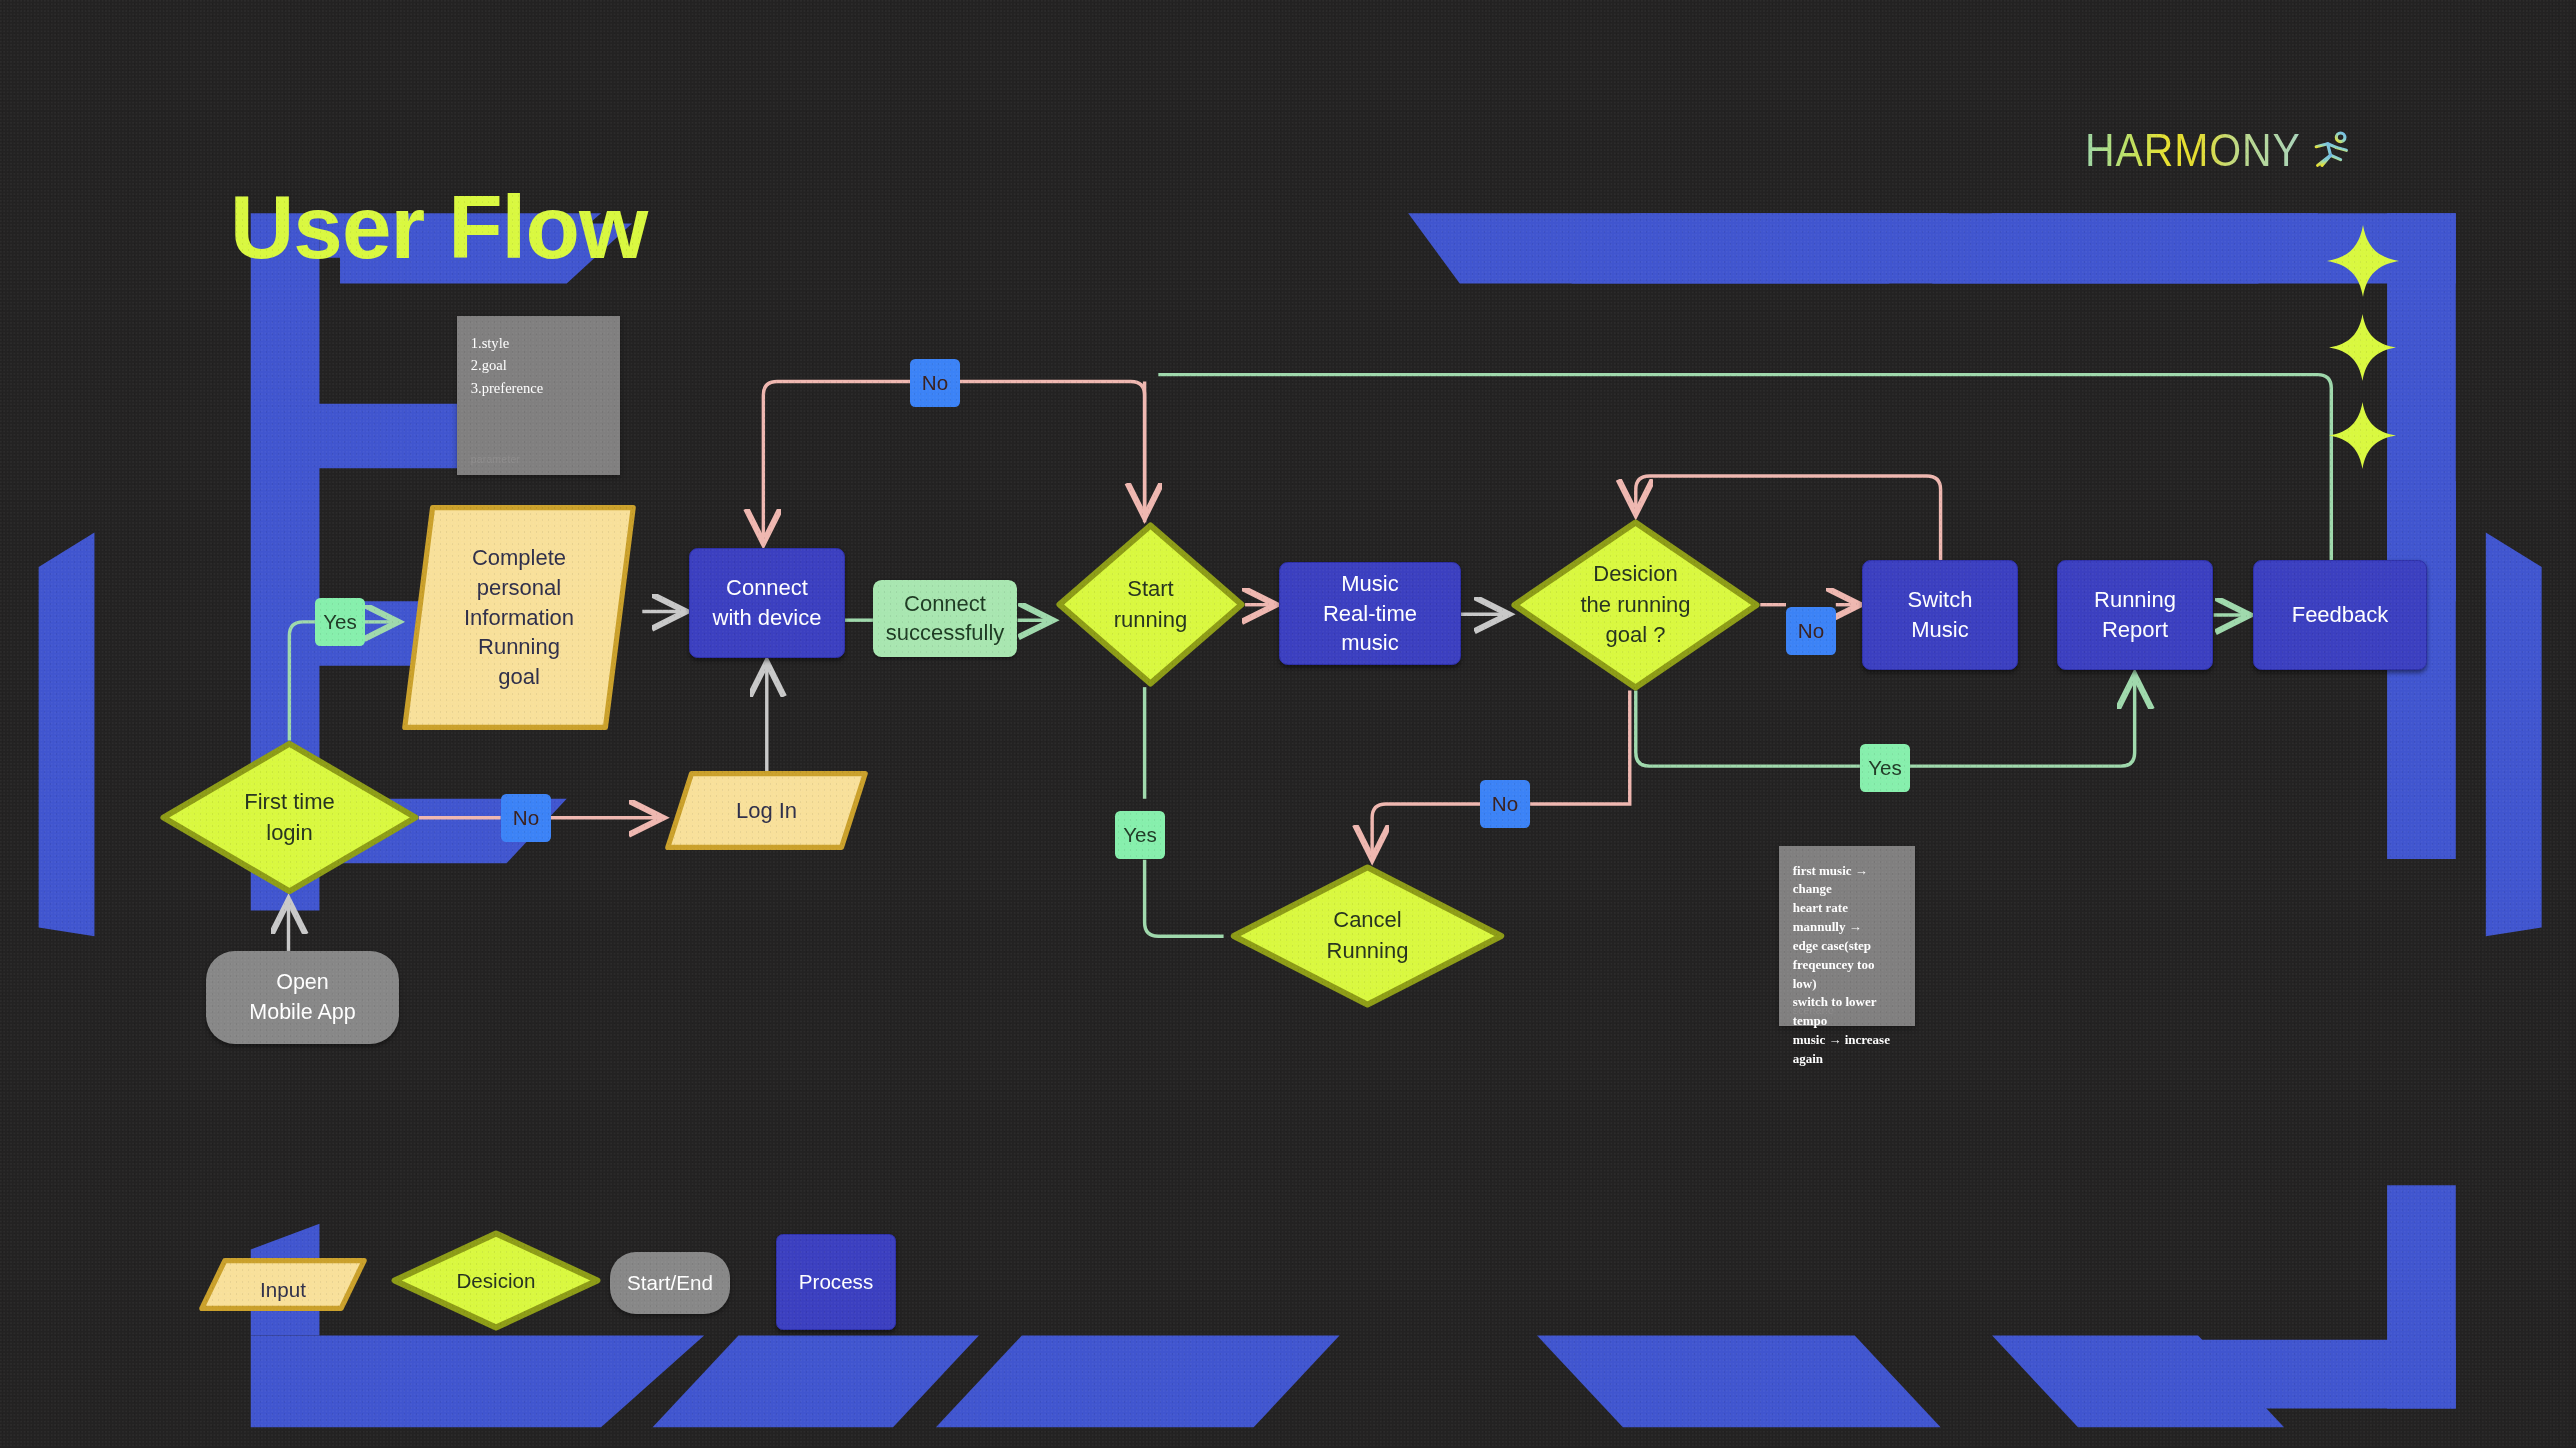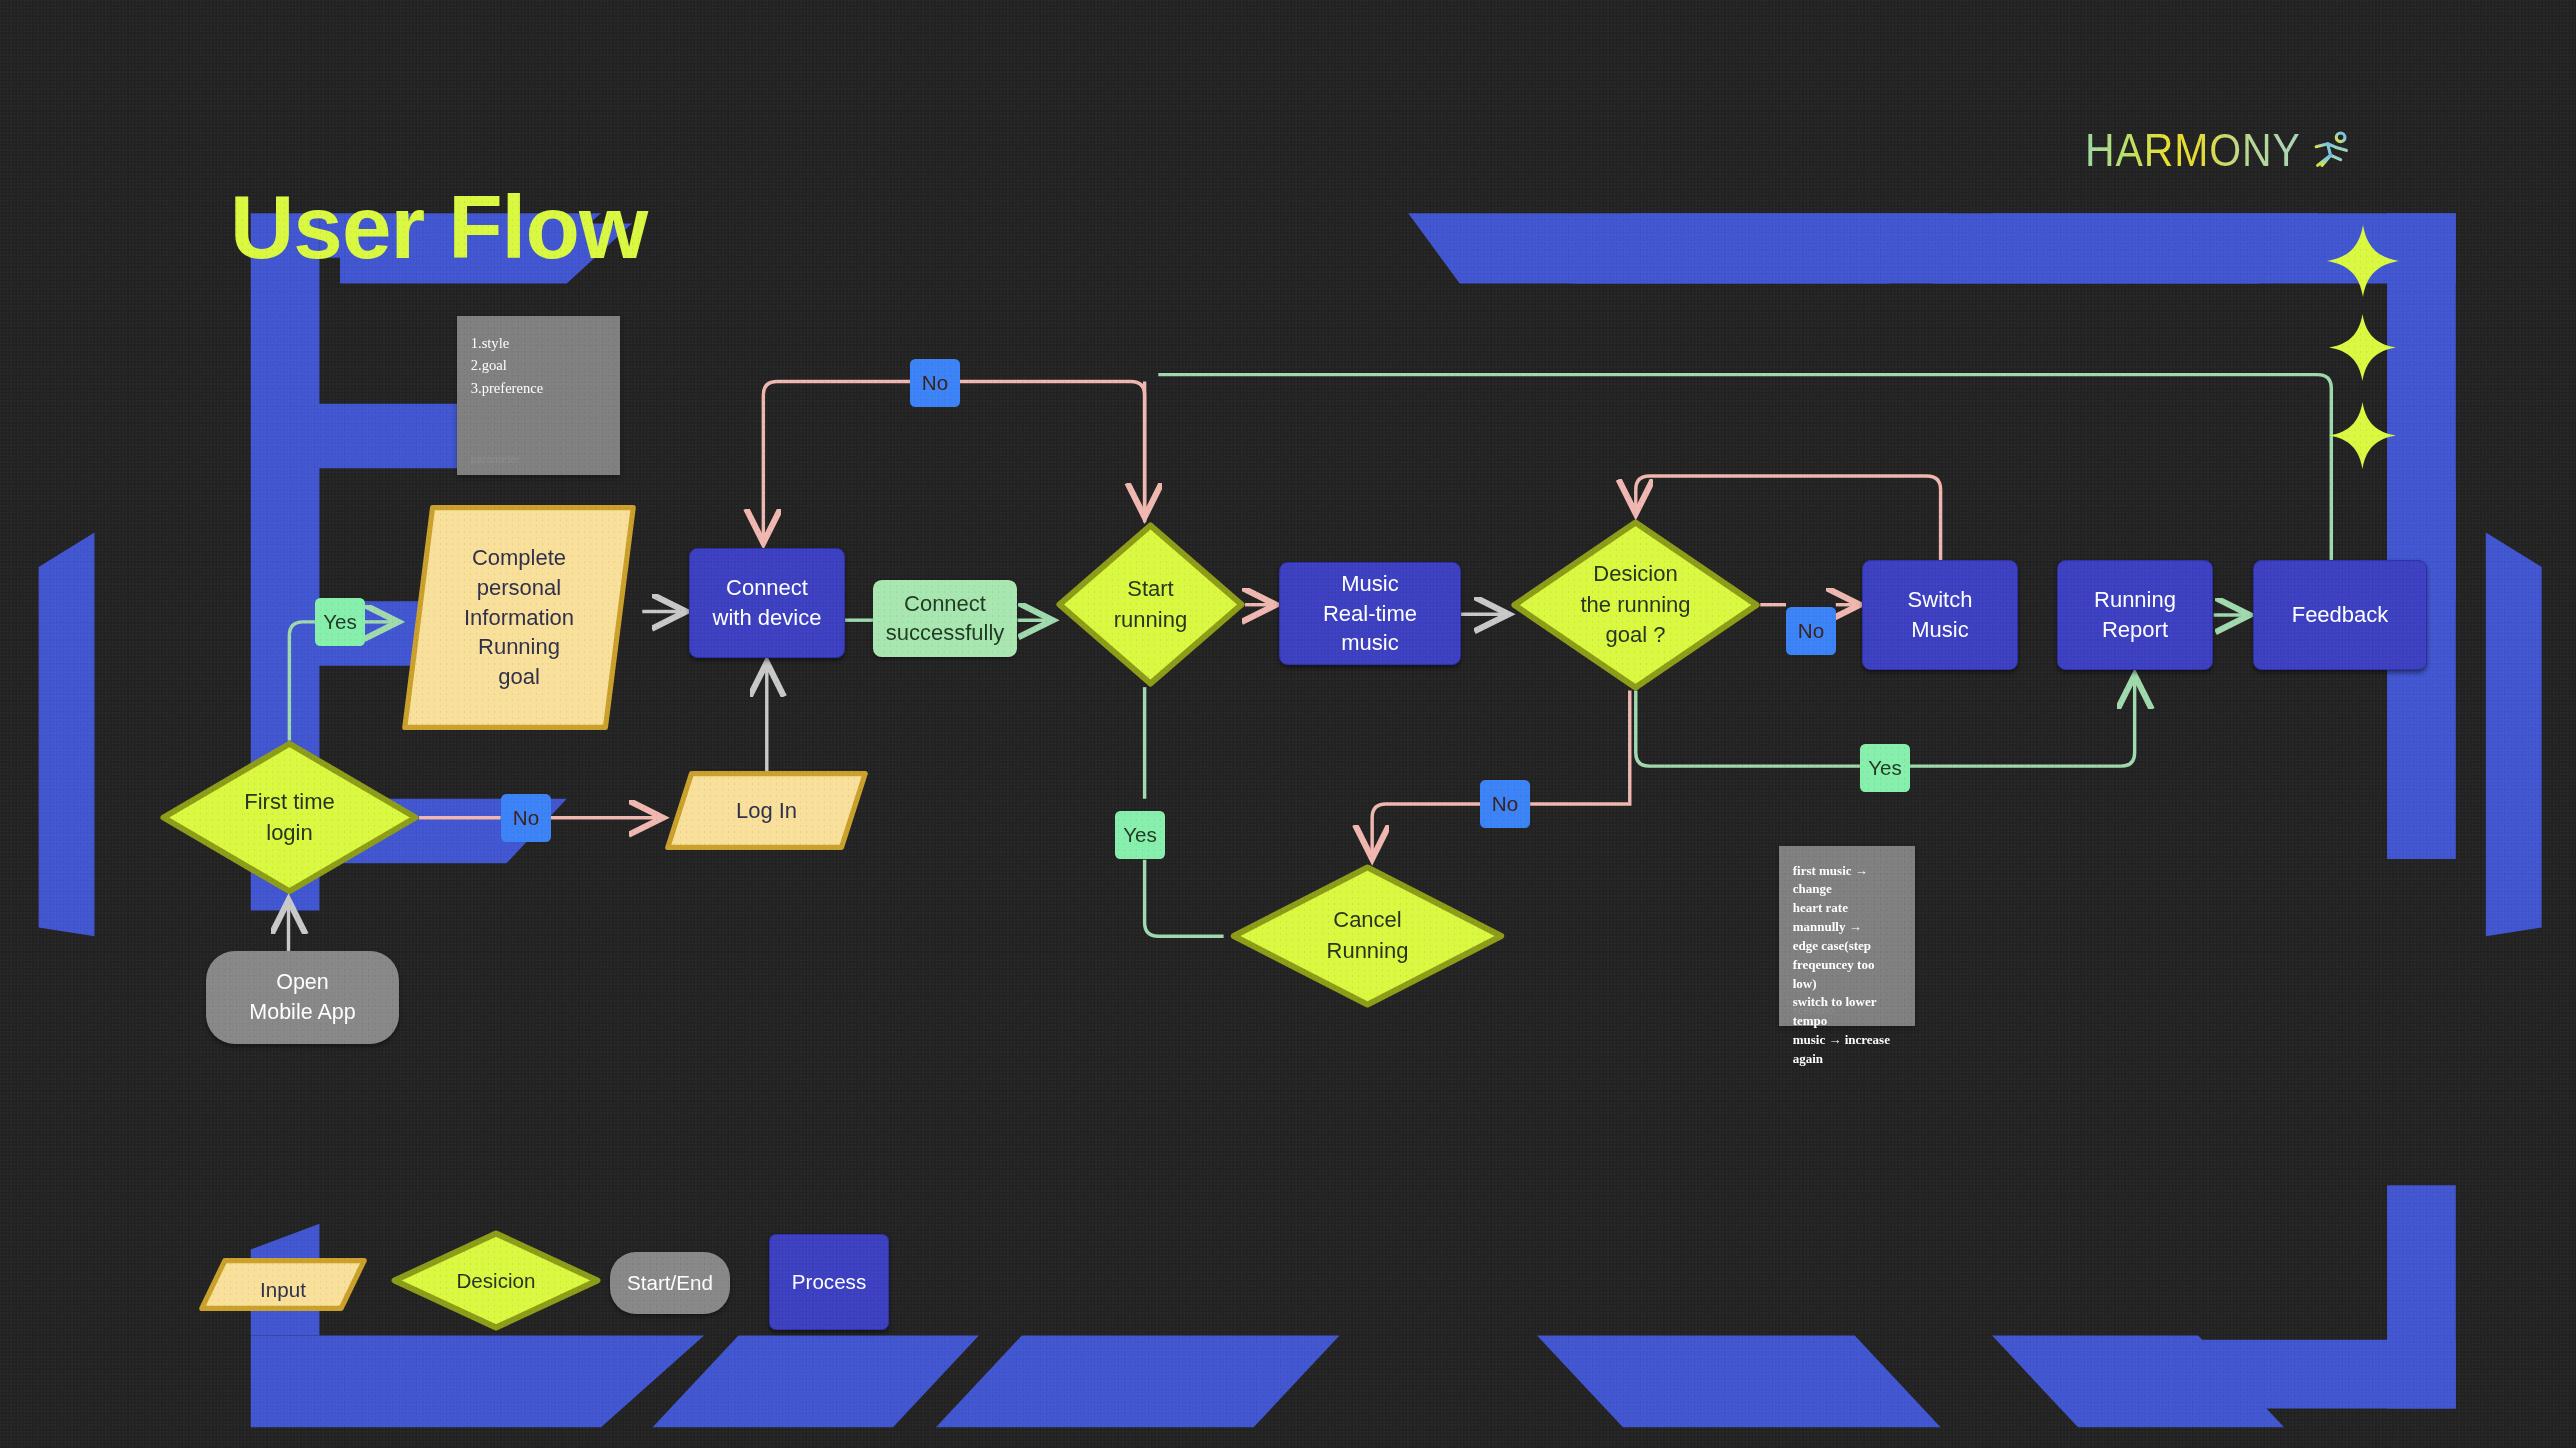"Process" .lg-proc { margin-left: none -> 7px }
